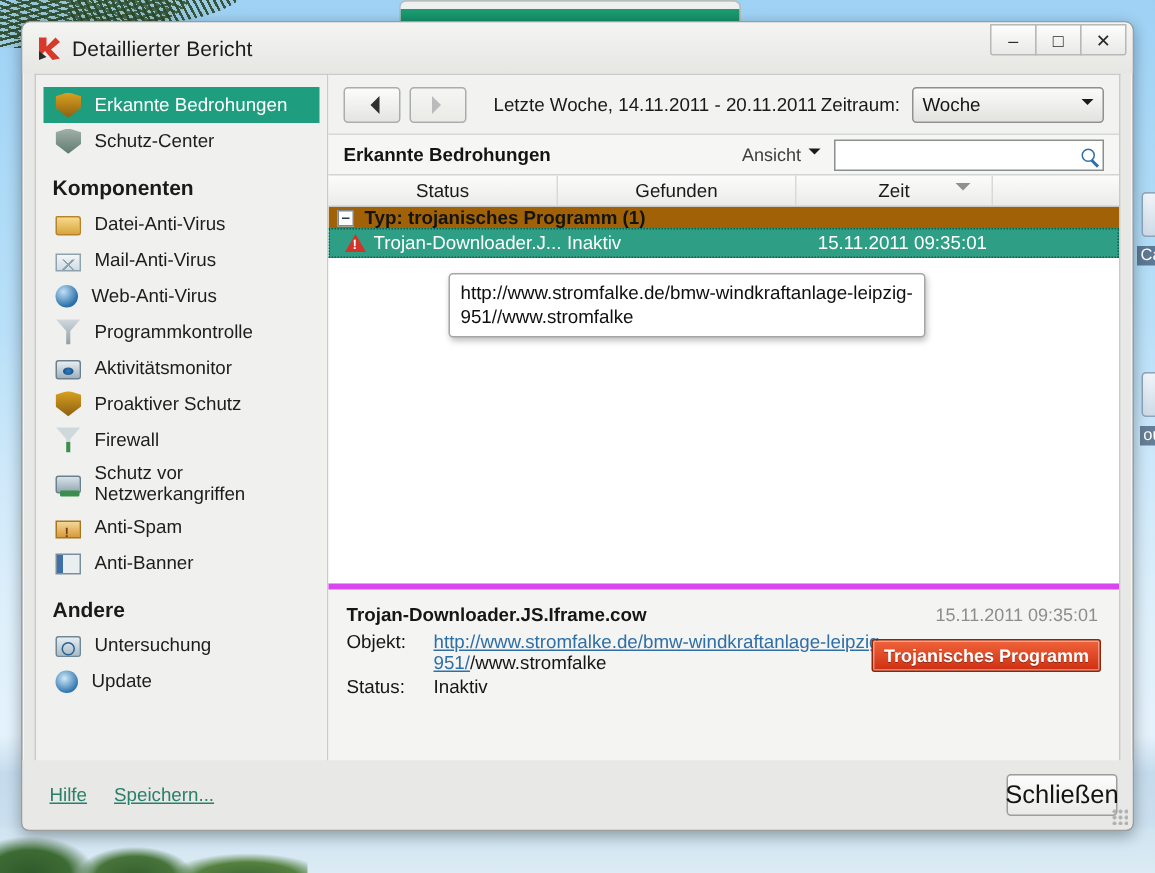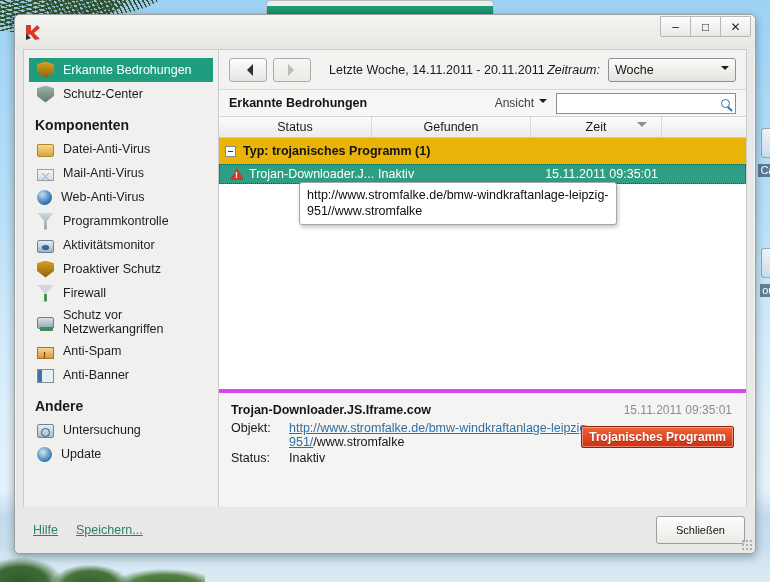"Detaillierter Bericht" span { html: none -> <span>Detaillierter Bericht</span> }
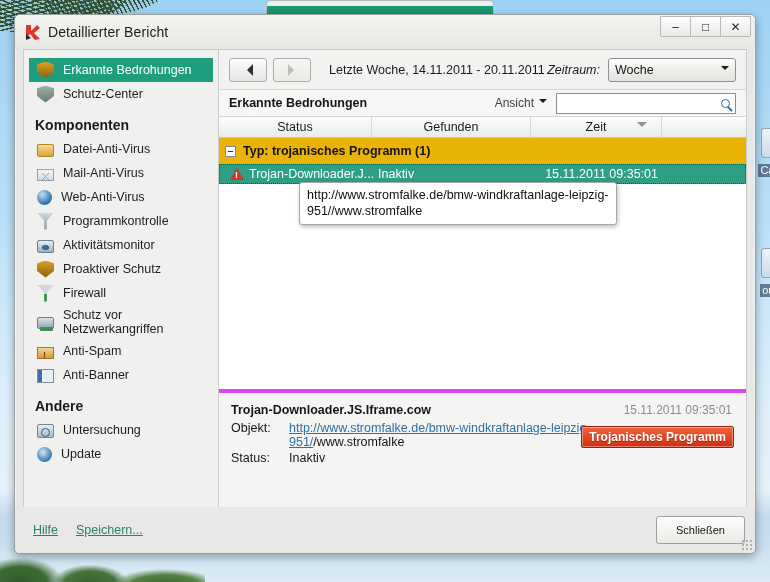"Zeitraum:" #zeitraum-label { font-style: italic -> none }
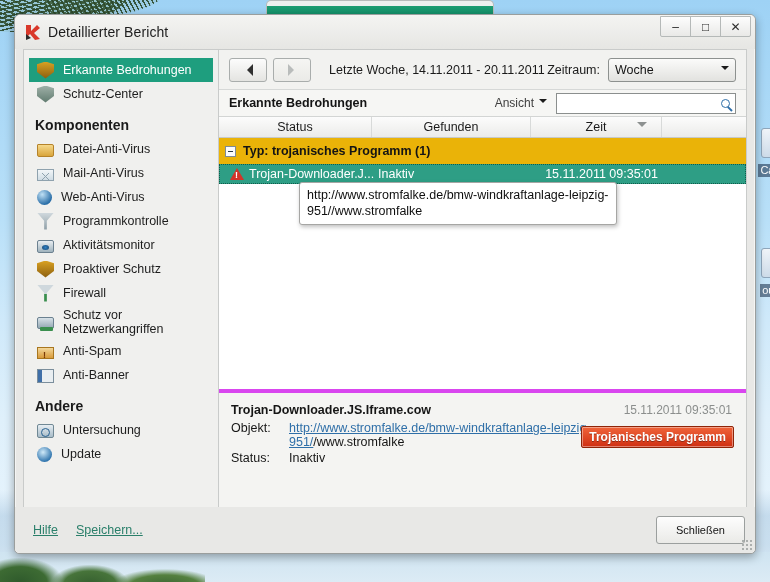"Typ: trojanisches Programm (1)" .group-row { background: #eab308 -> #a16207; height: 26px -> 14px }
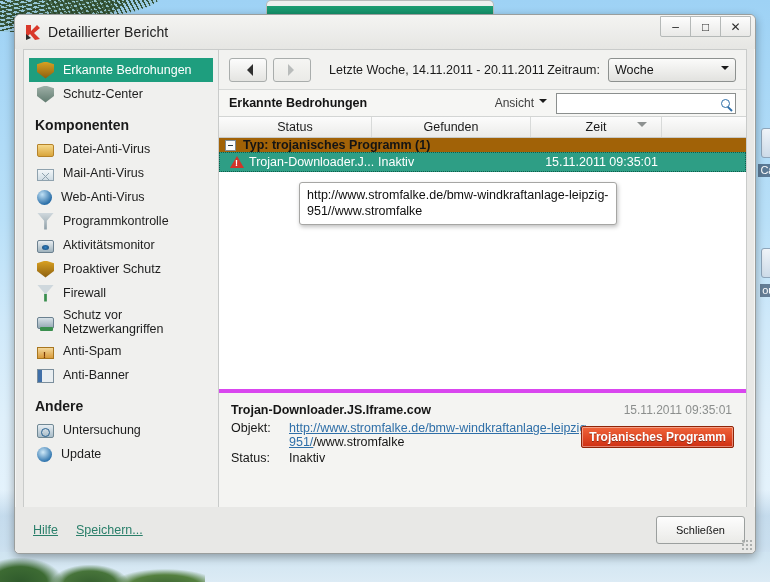"Schließen" #close-btn { font-size: 11px -> 17px; width: 89px -> 74px }
